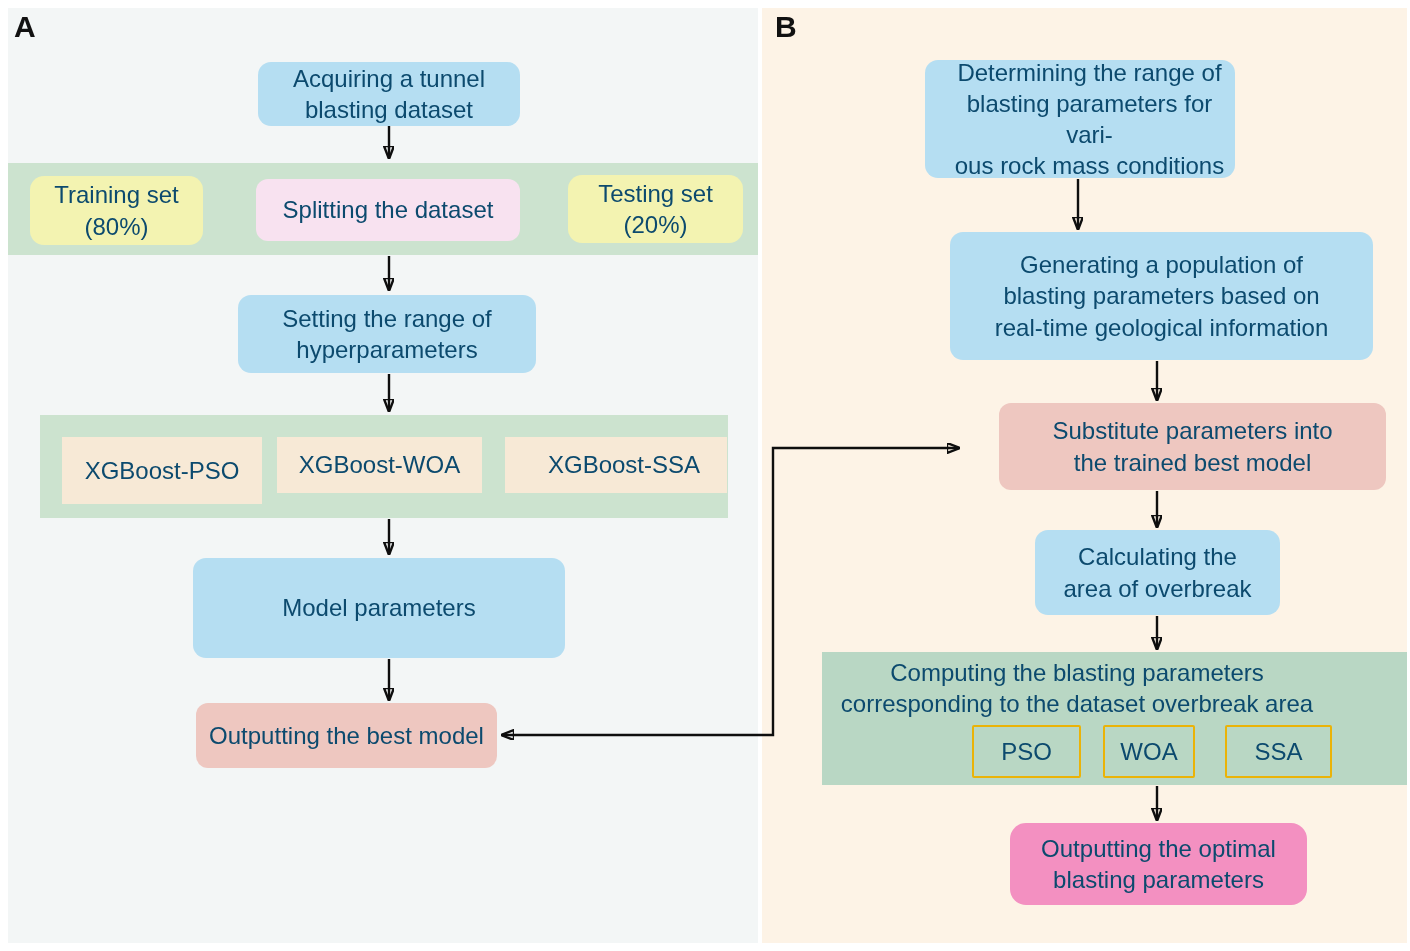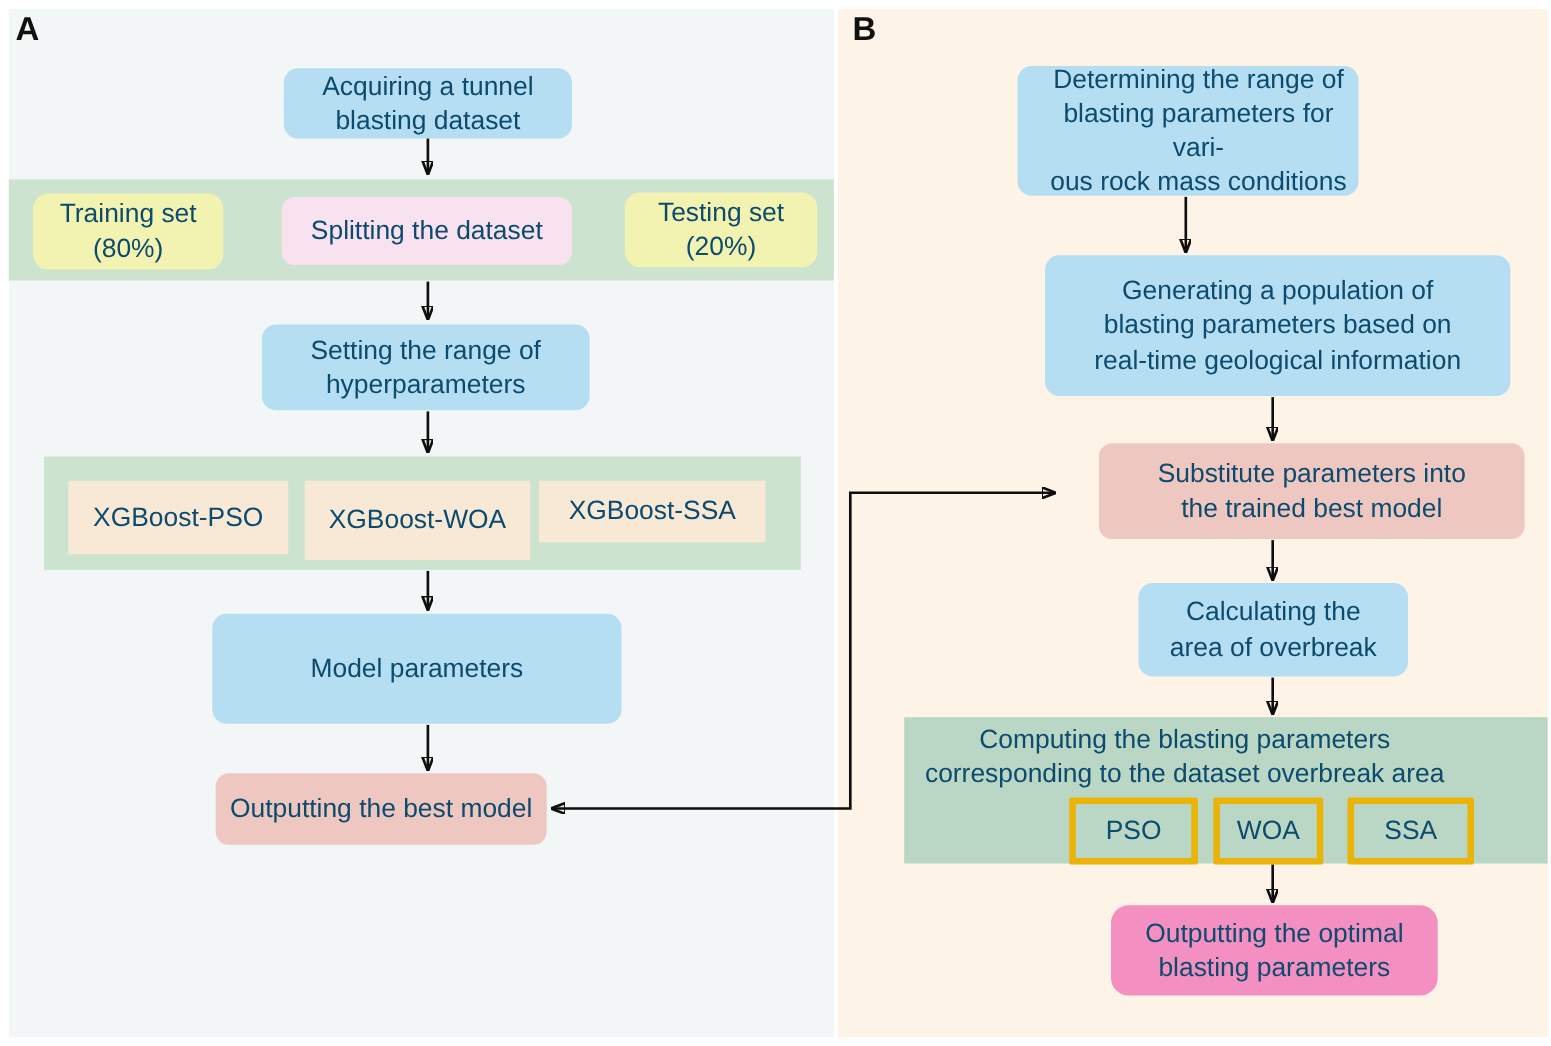"XGBoost-WOA" div.box { height: 72px -> 56px }
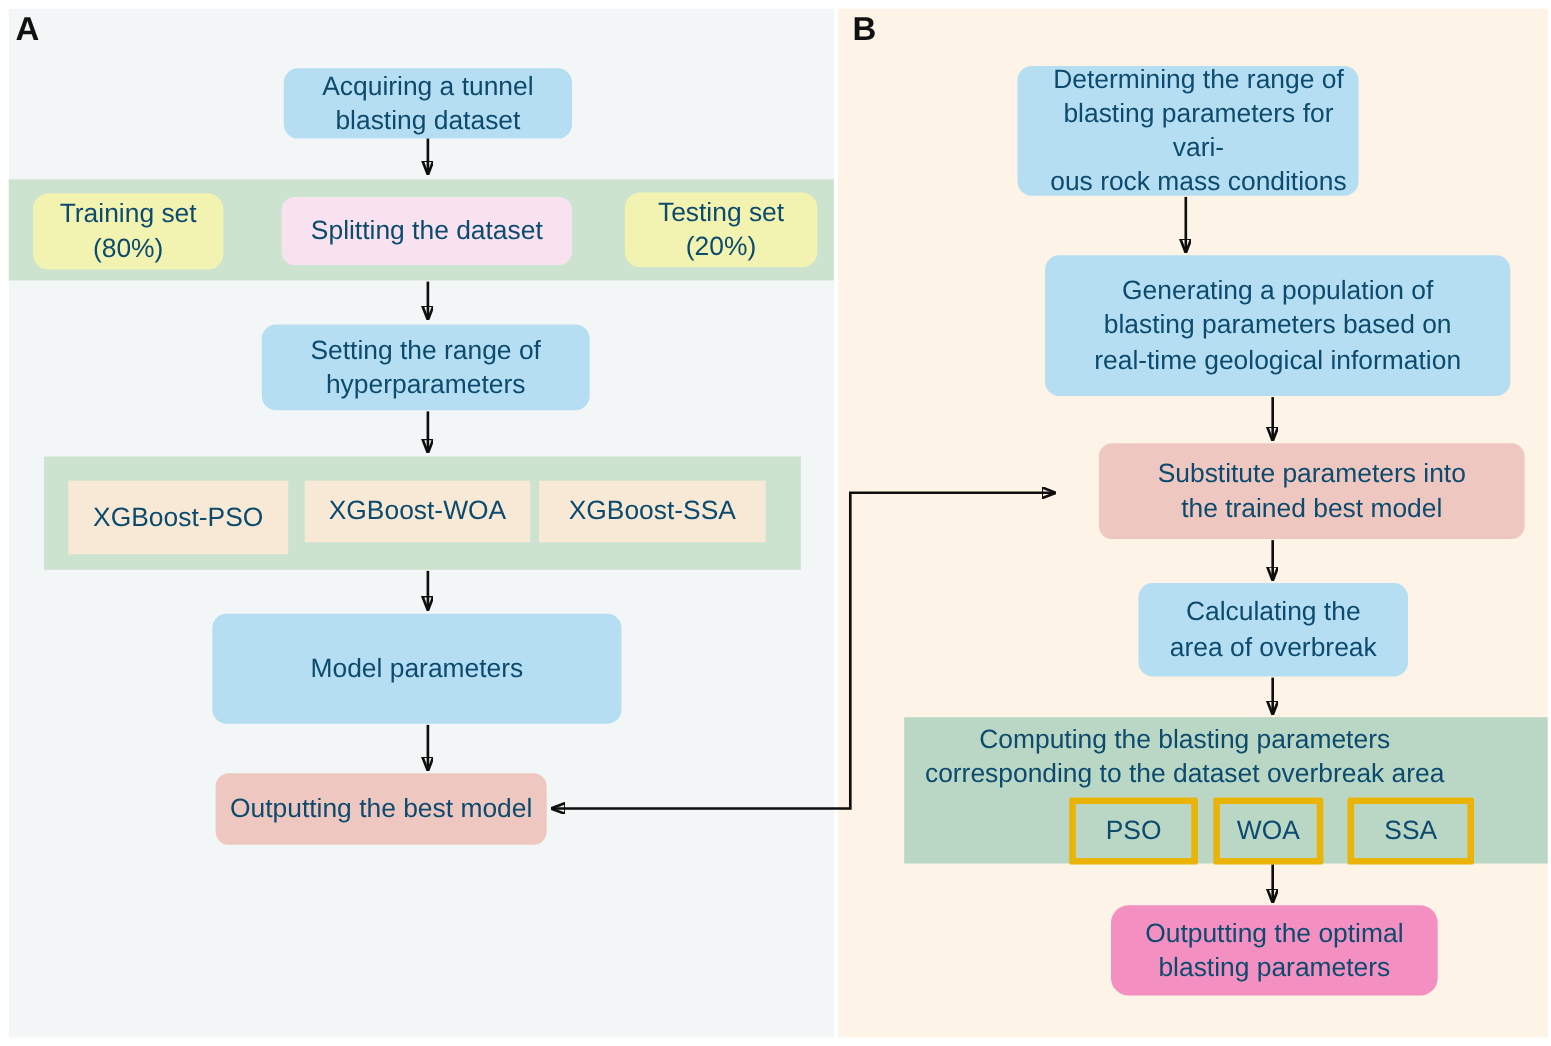"XGBoost-SSA" div.box { left: 490px -> 505px; padding-left: none -> 16px }
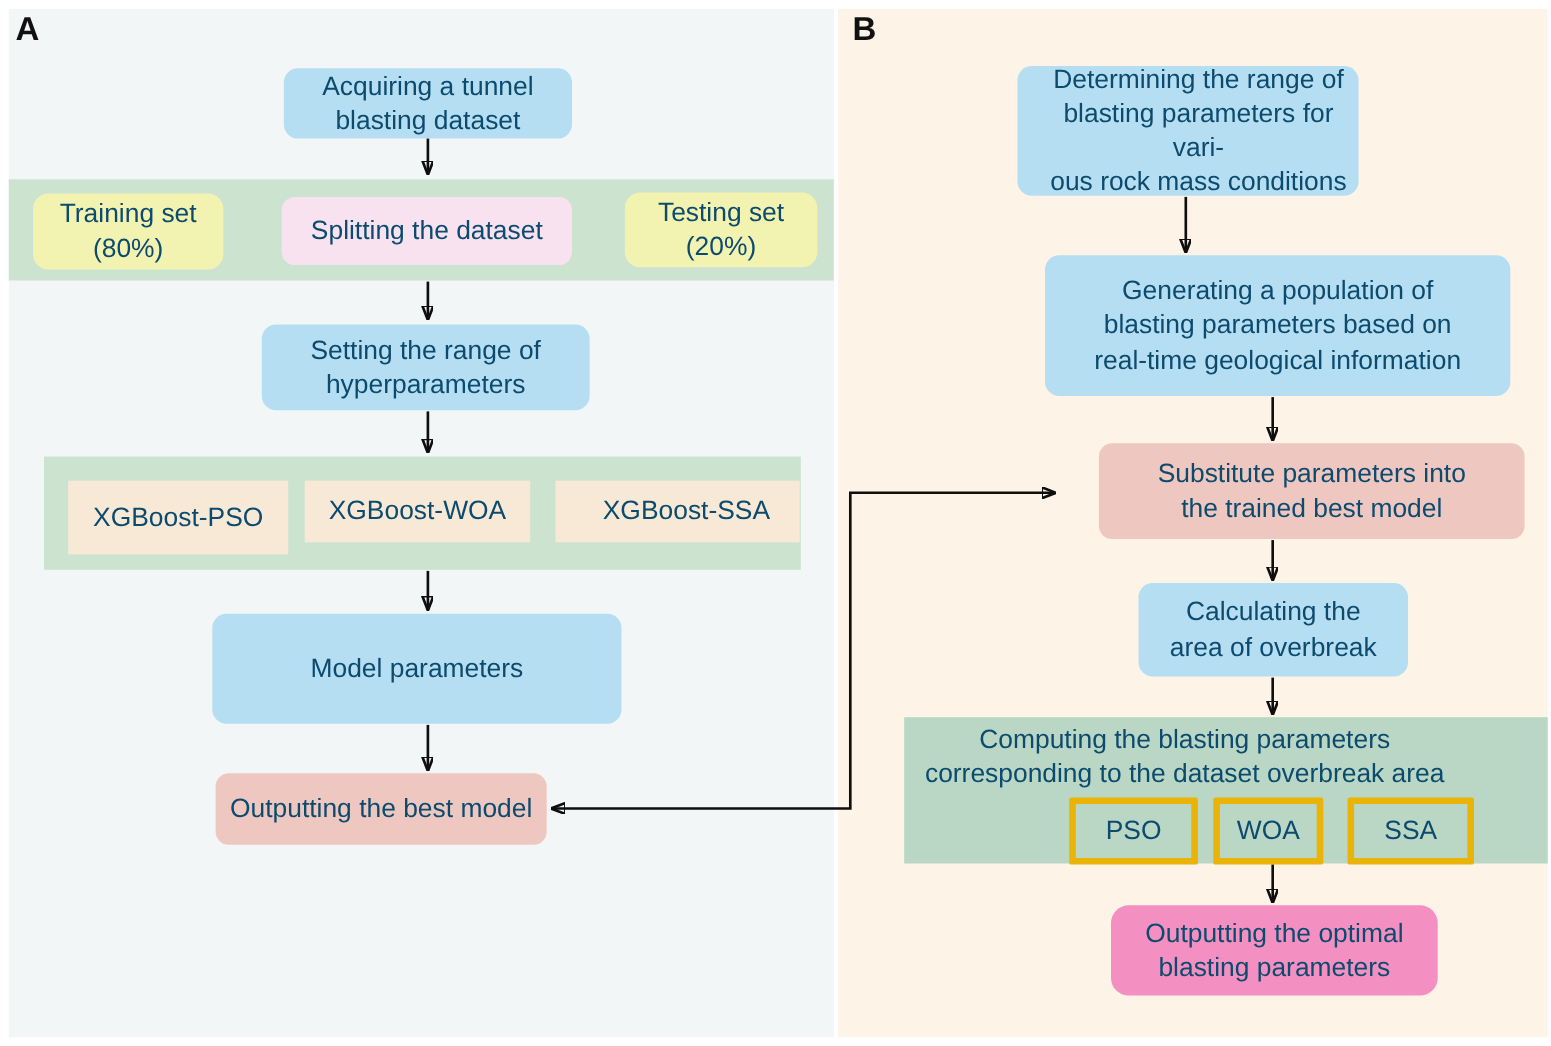"PSO" .algo { border: 6px solid #eab308 -> 2px solid #eab308 }
